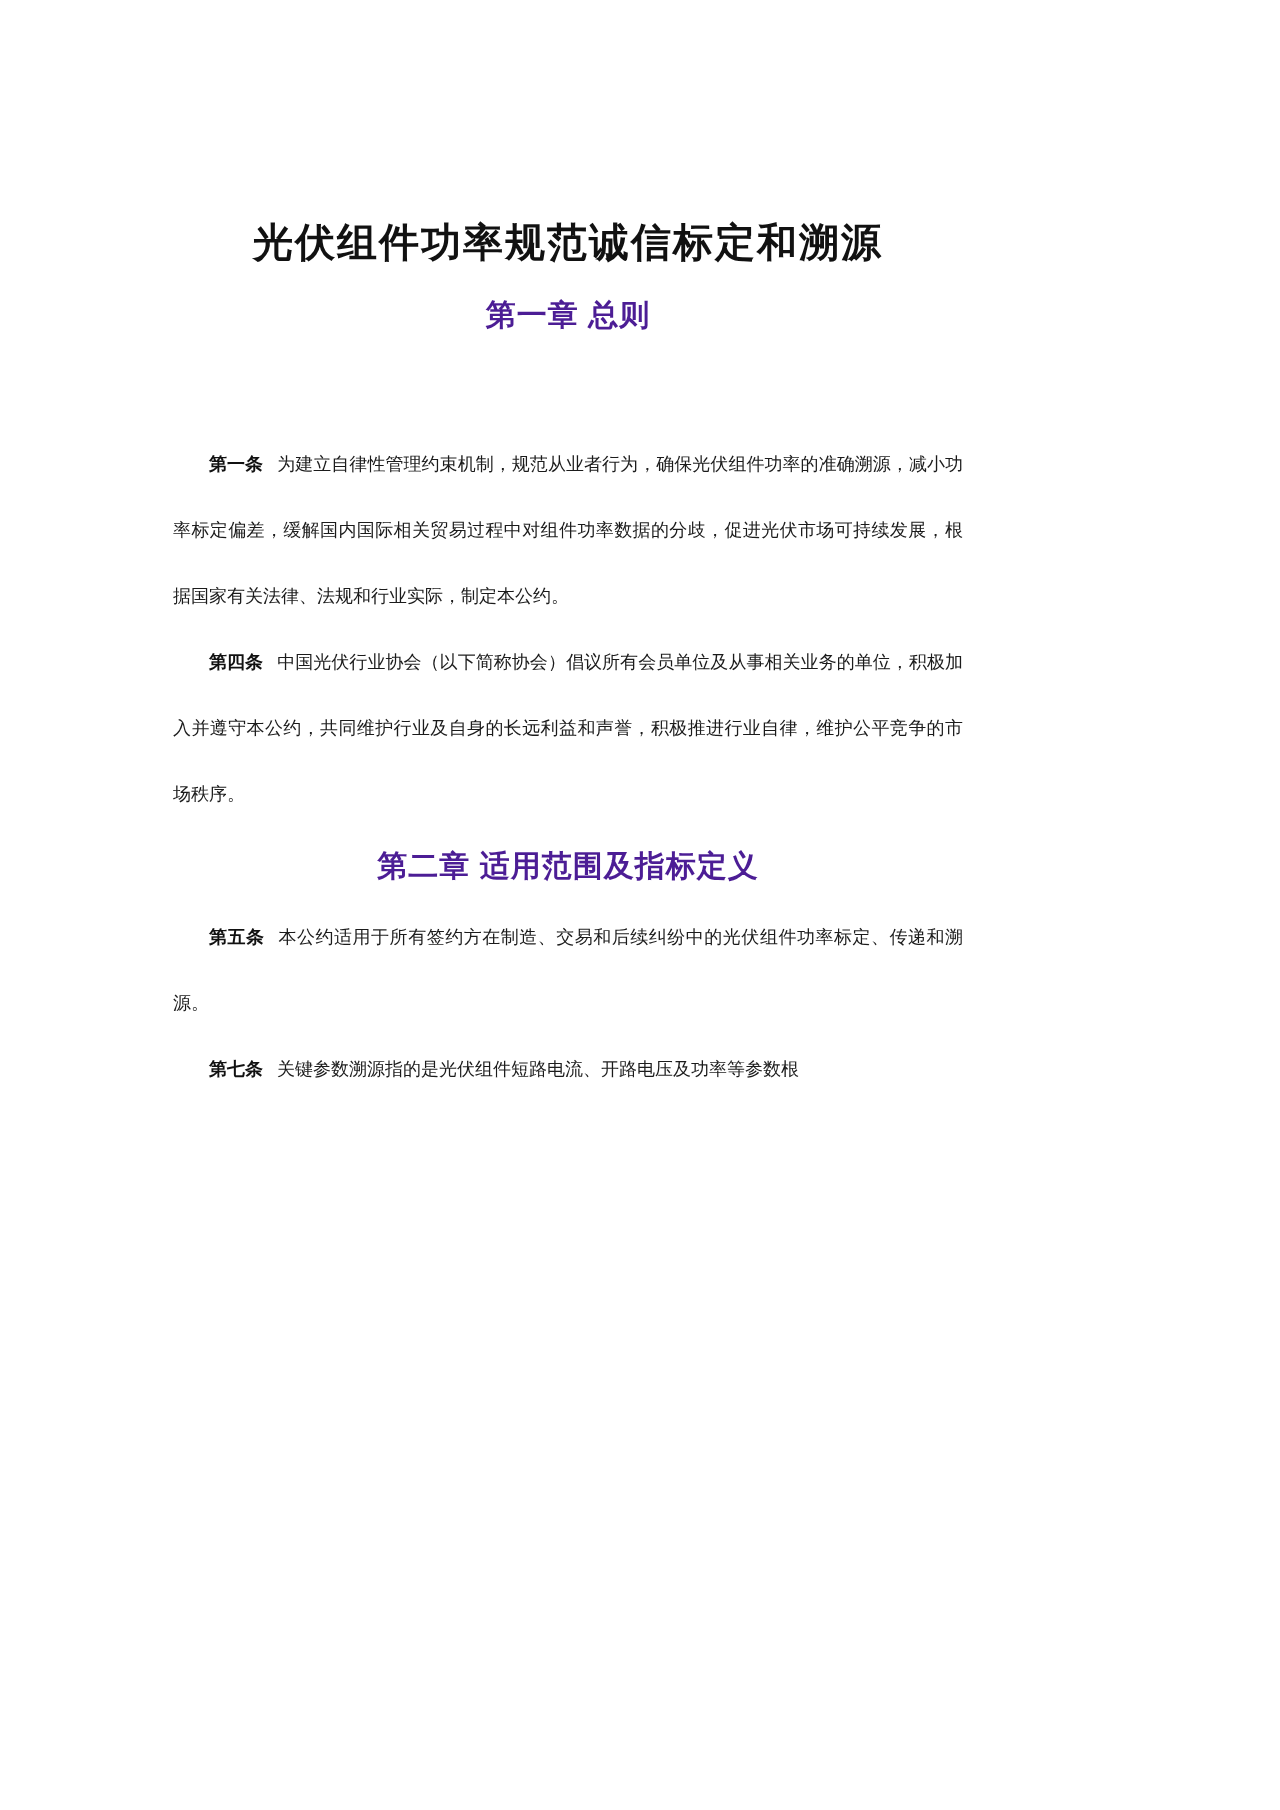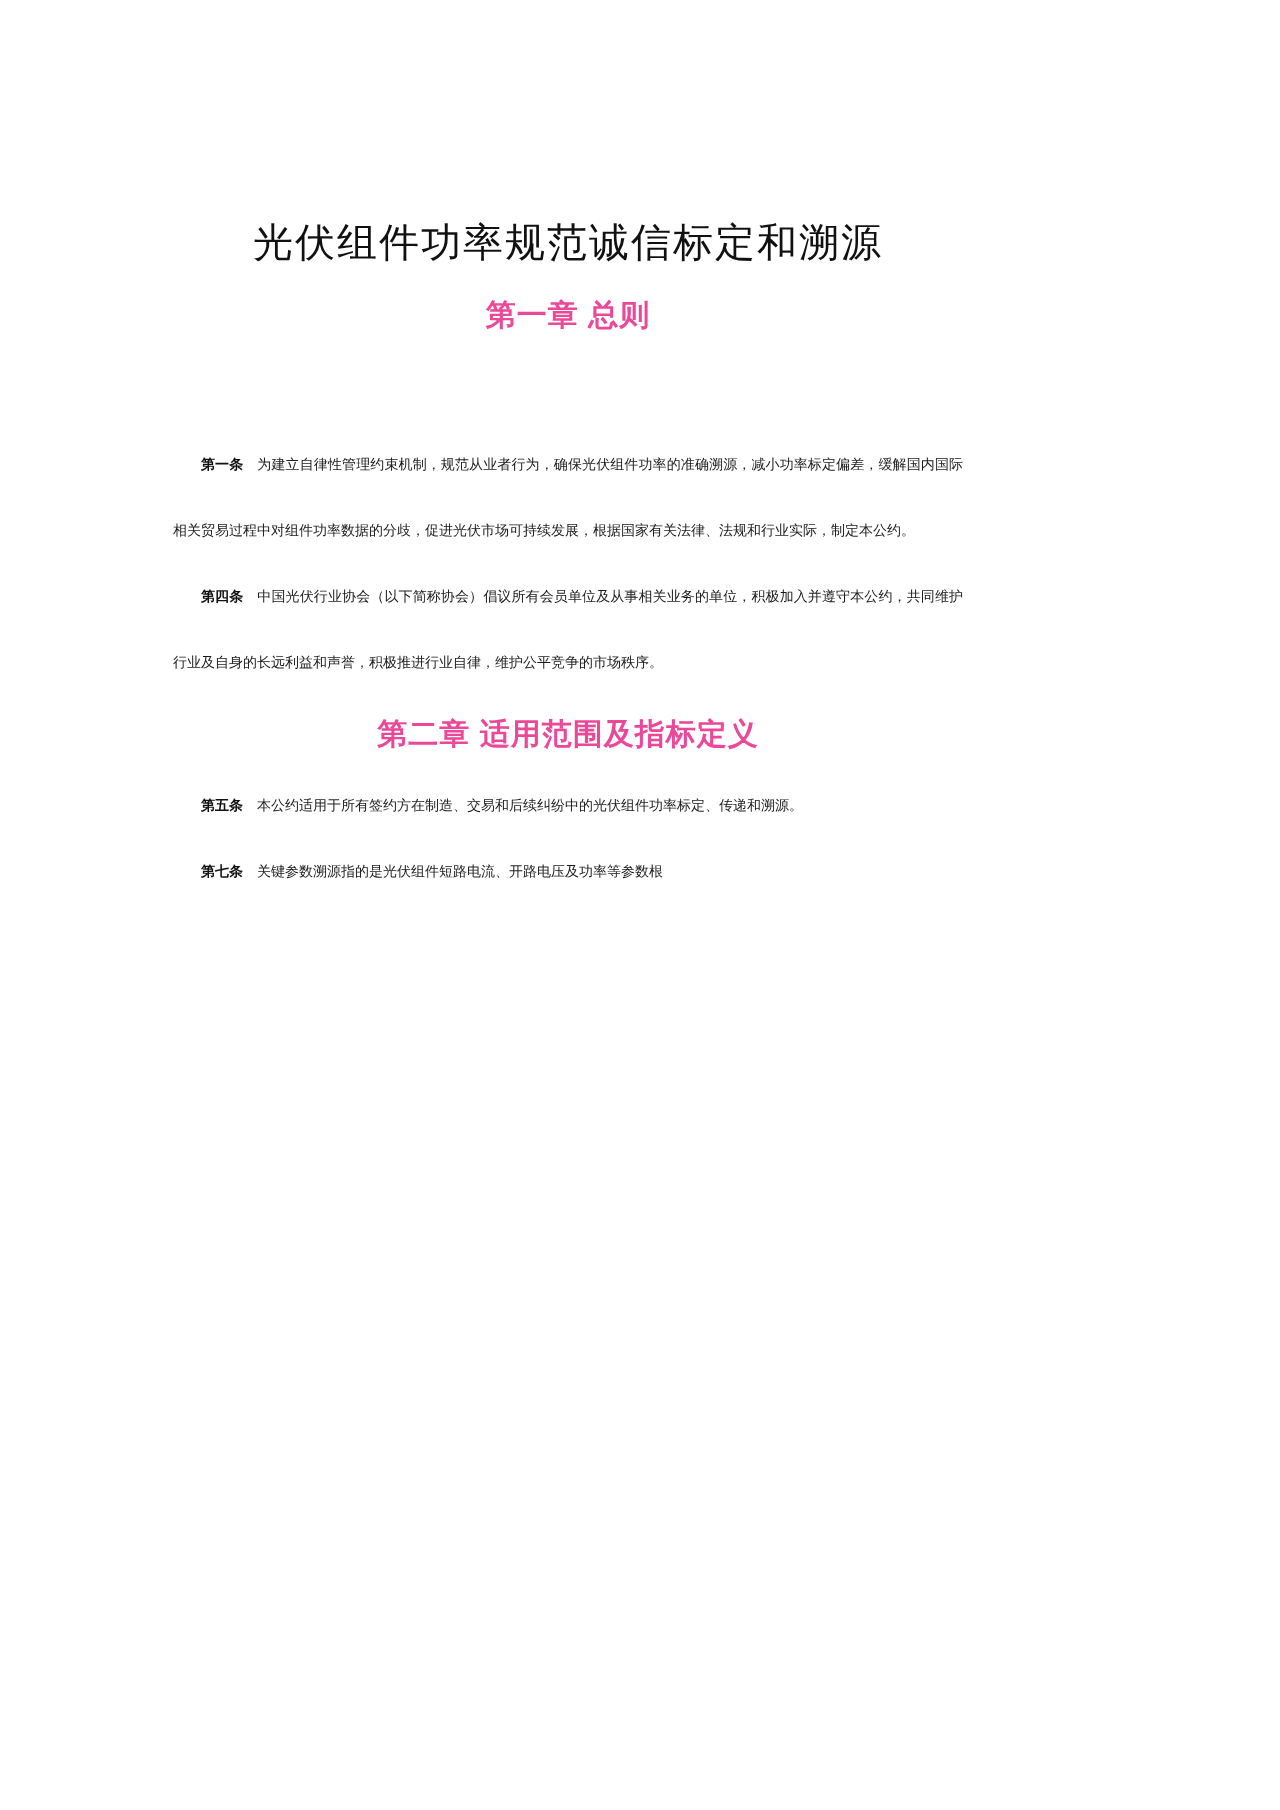"光伏组件功率规范诚信标定和溯源" .doc-title { font-weight: normal -> bold }
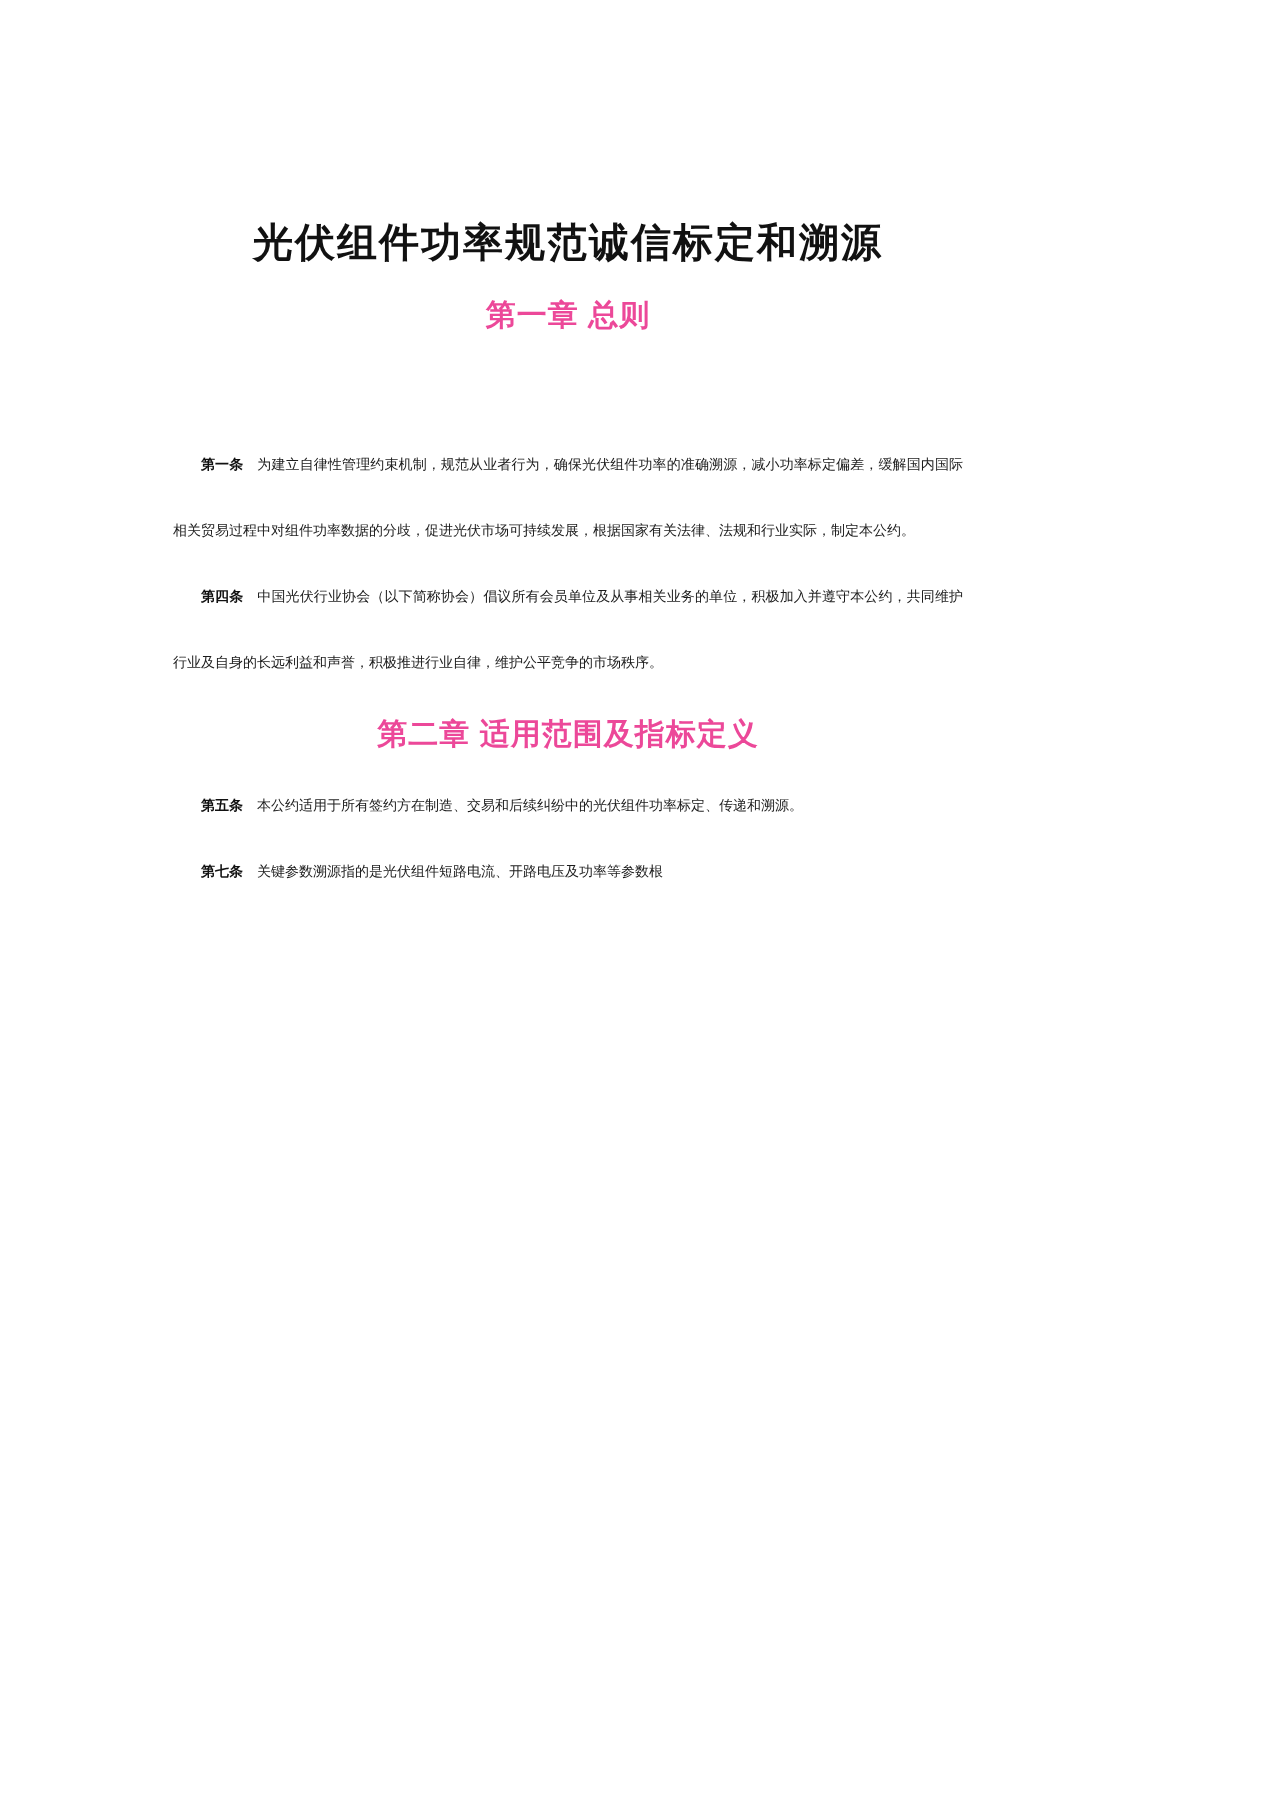"第一章 总则" .chapter-heading { color: #ec4899 -> #4c1d95 }
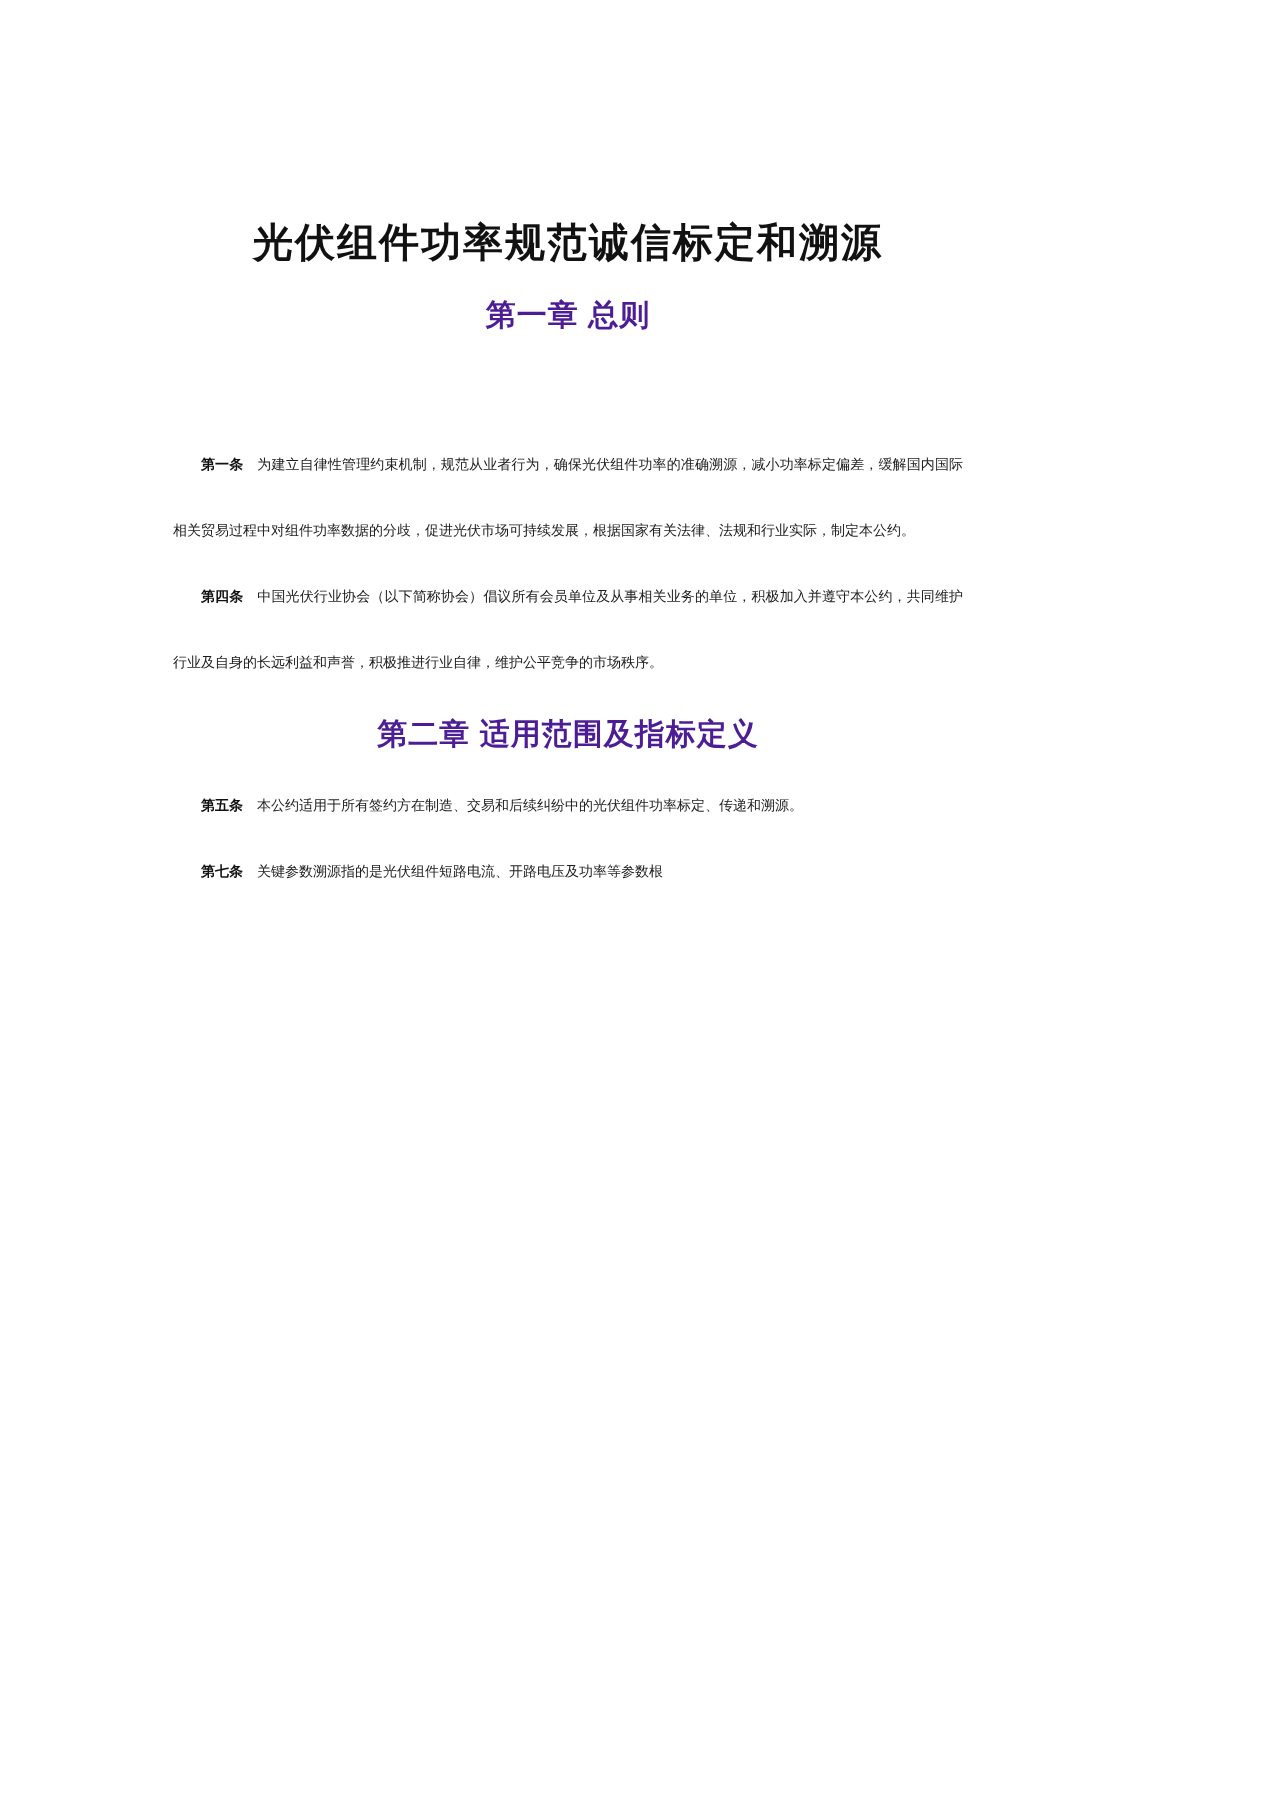"第一条" .article { font-size: 14px -> 18px }
